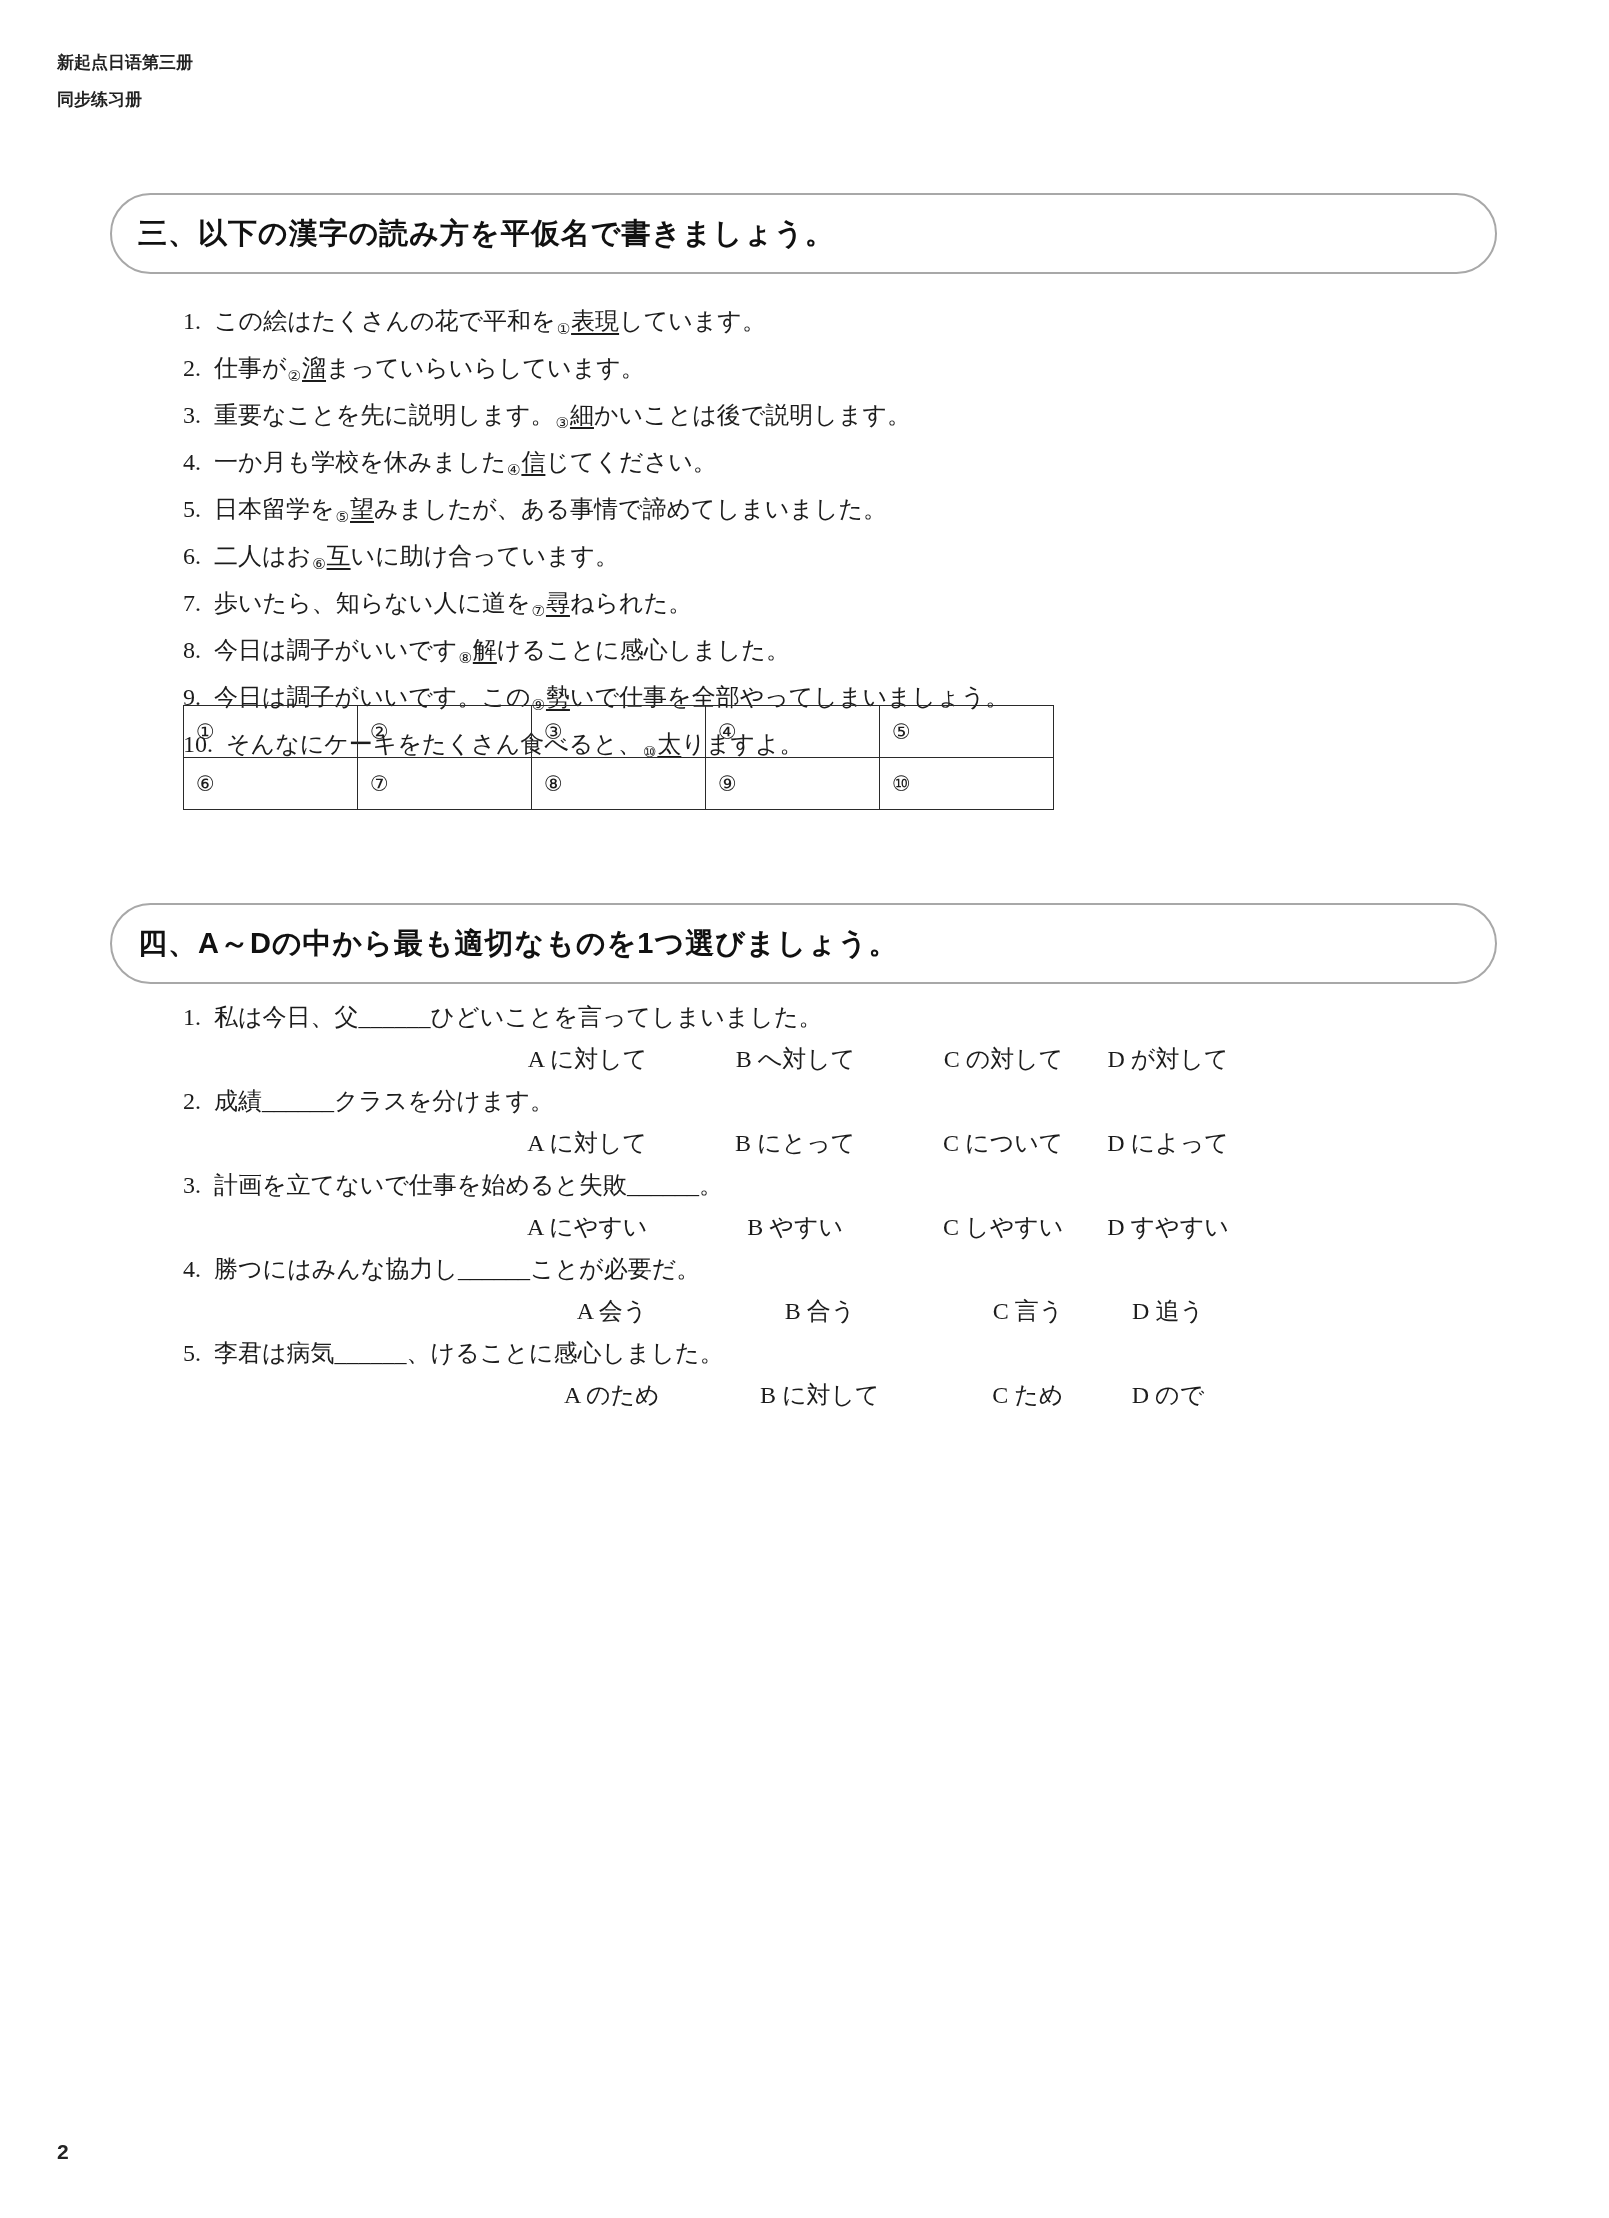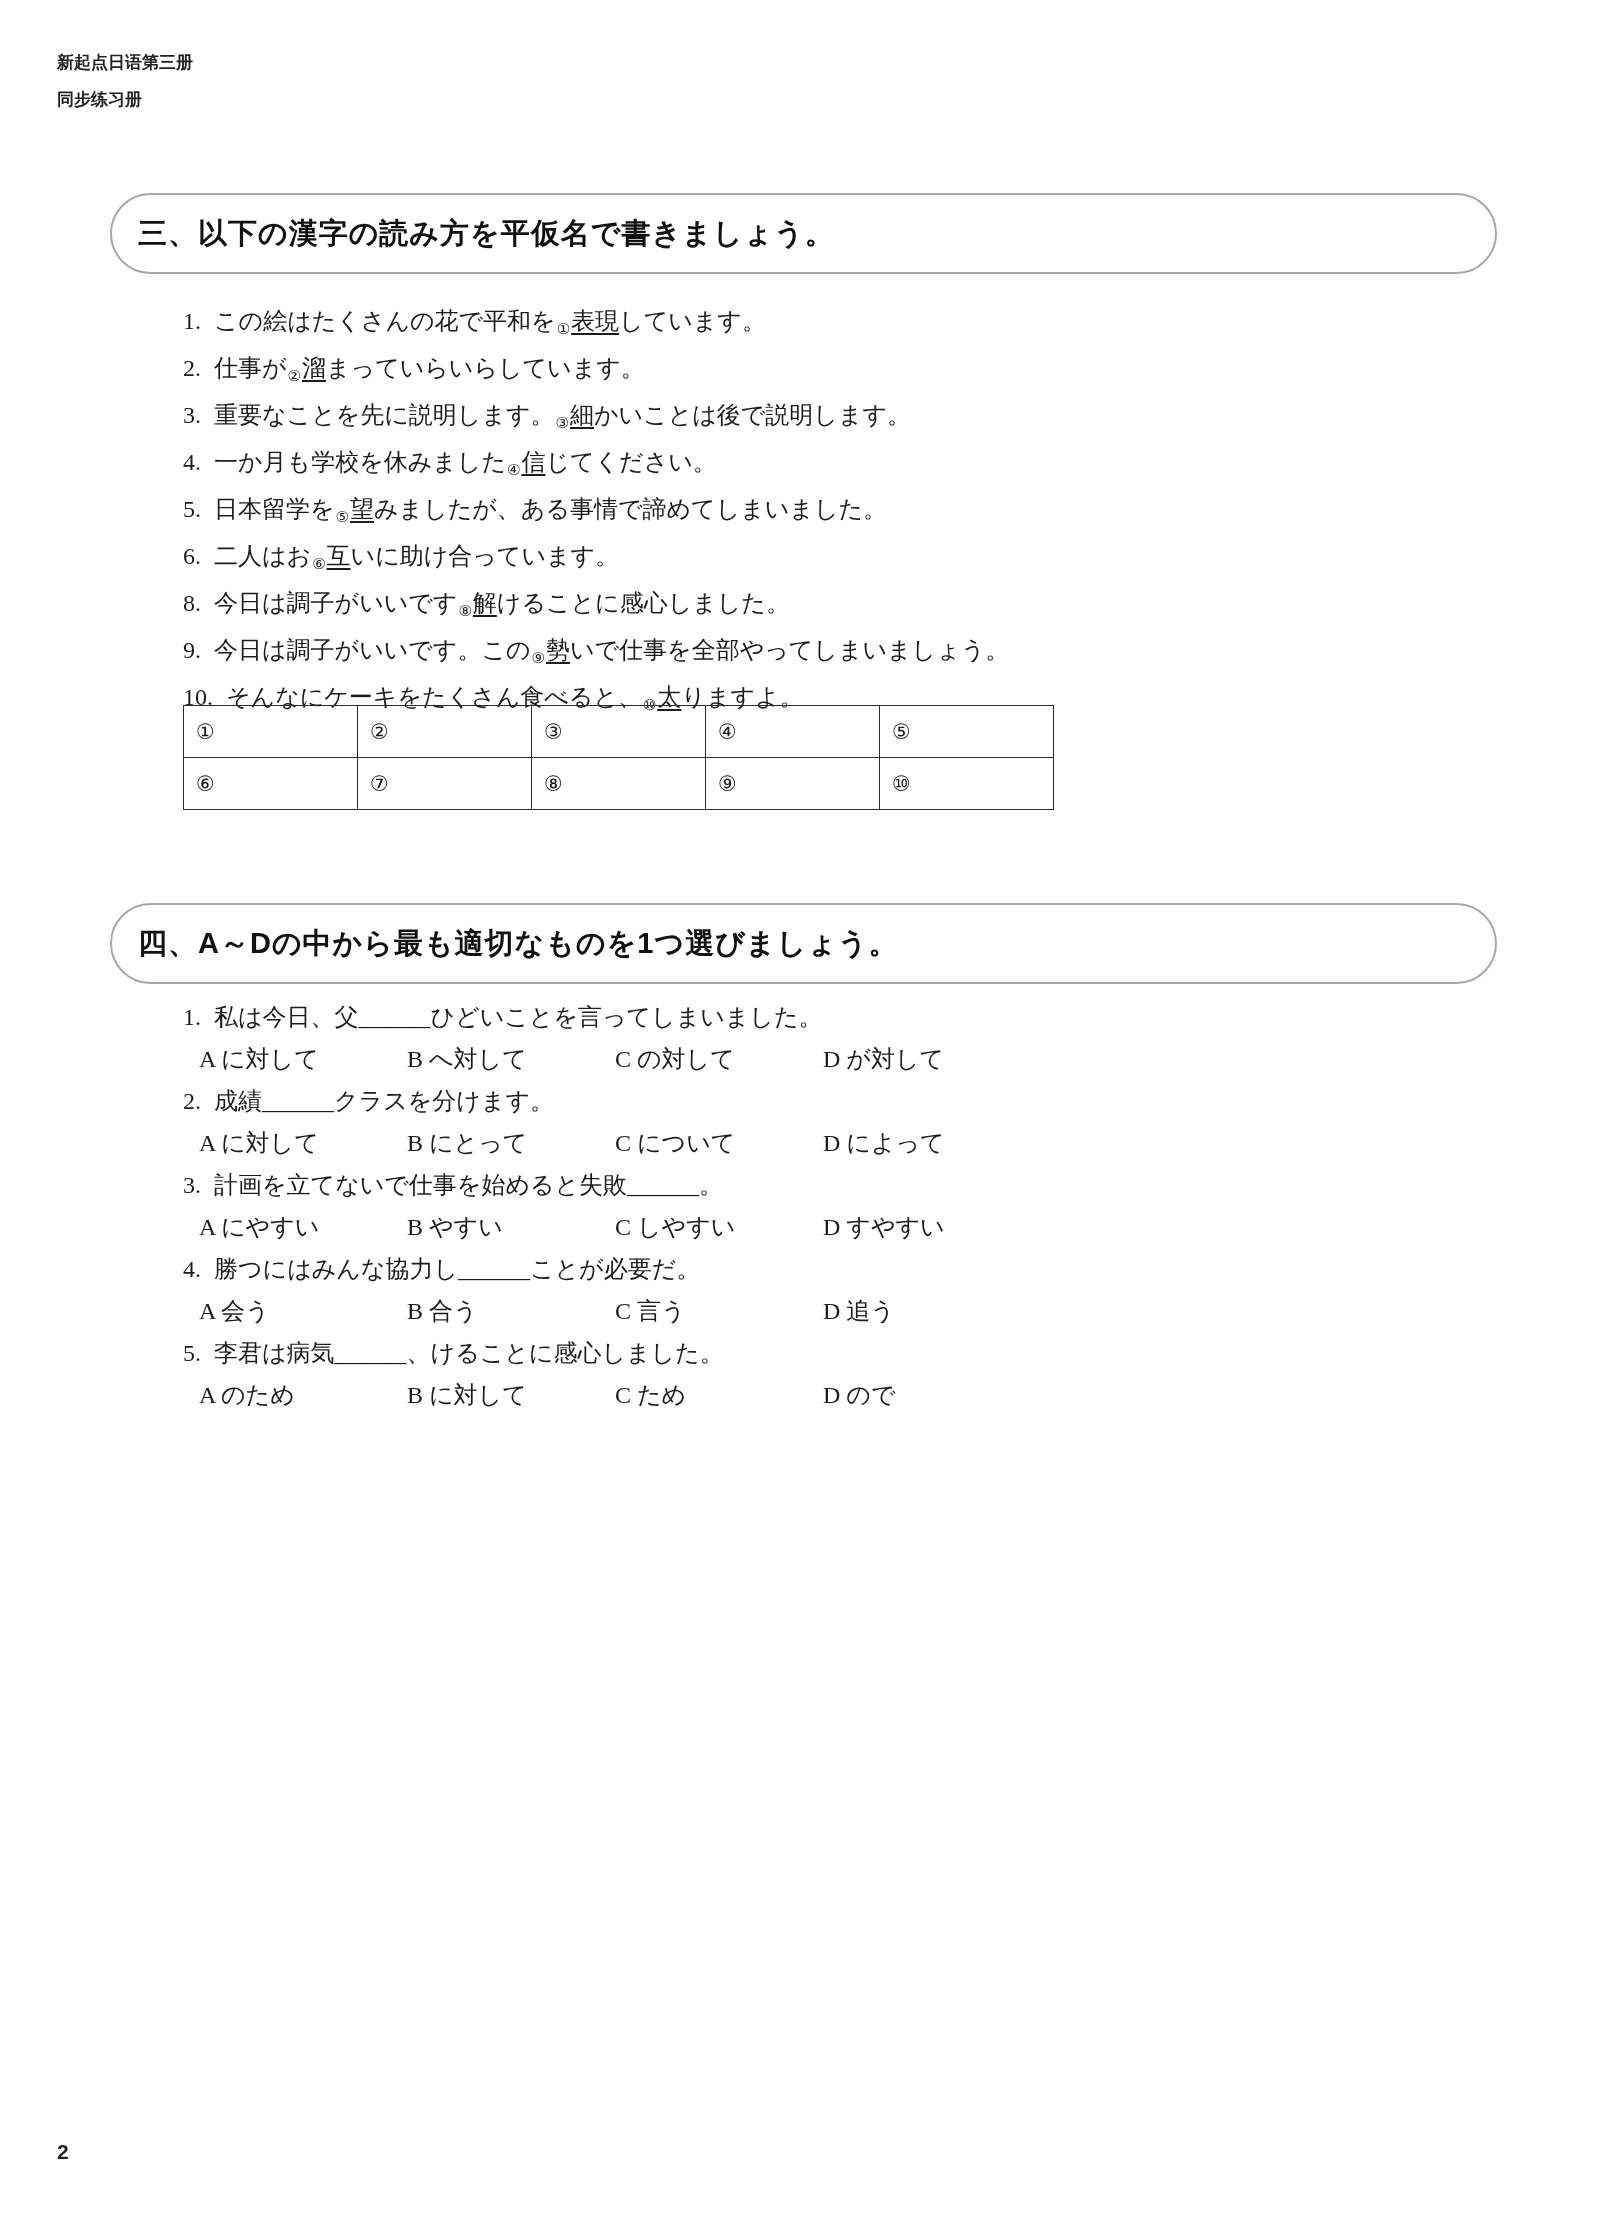"7. 歩いたら、知らない人に道を⑦尋ねられた。" div.sentence { html: none -> <div><span>7.</span><span>歩いたら、知らない人に道を</span><span>⑦</span><span>尋</span><span>ねられた。</span></div> }
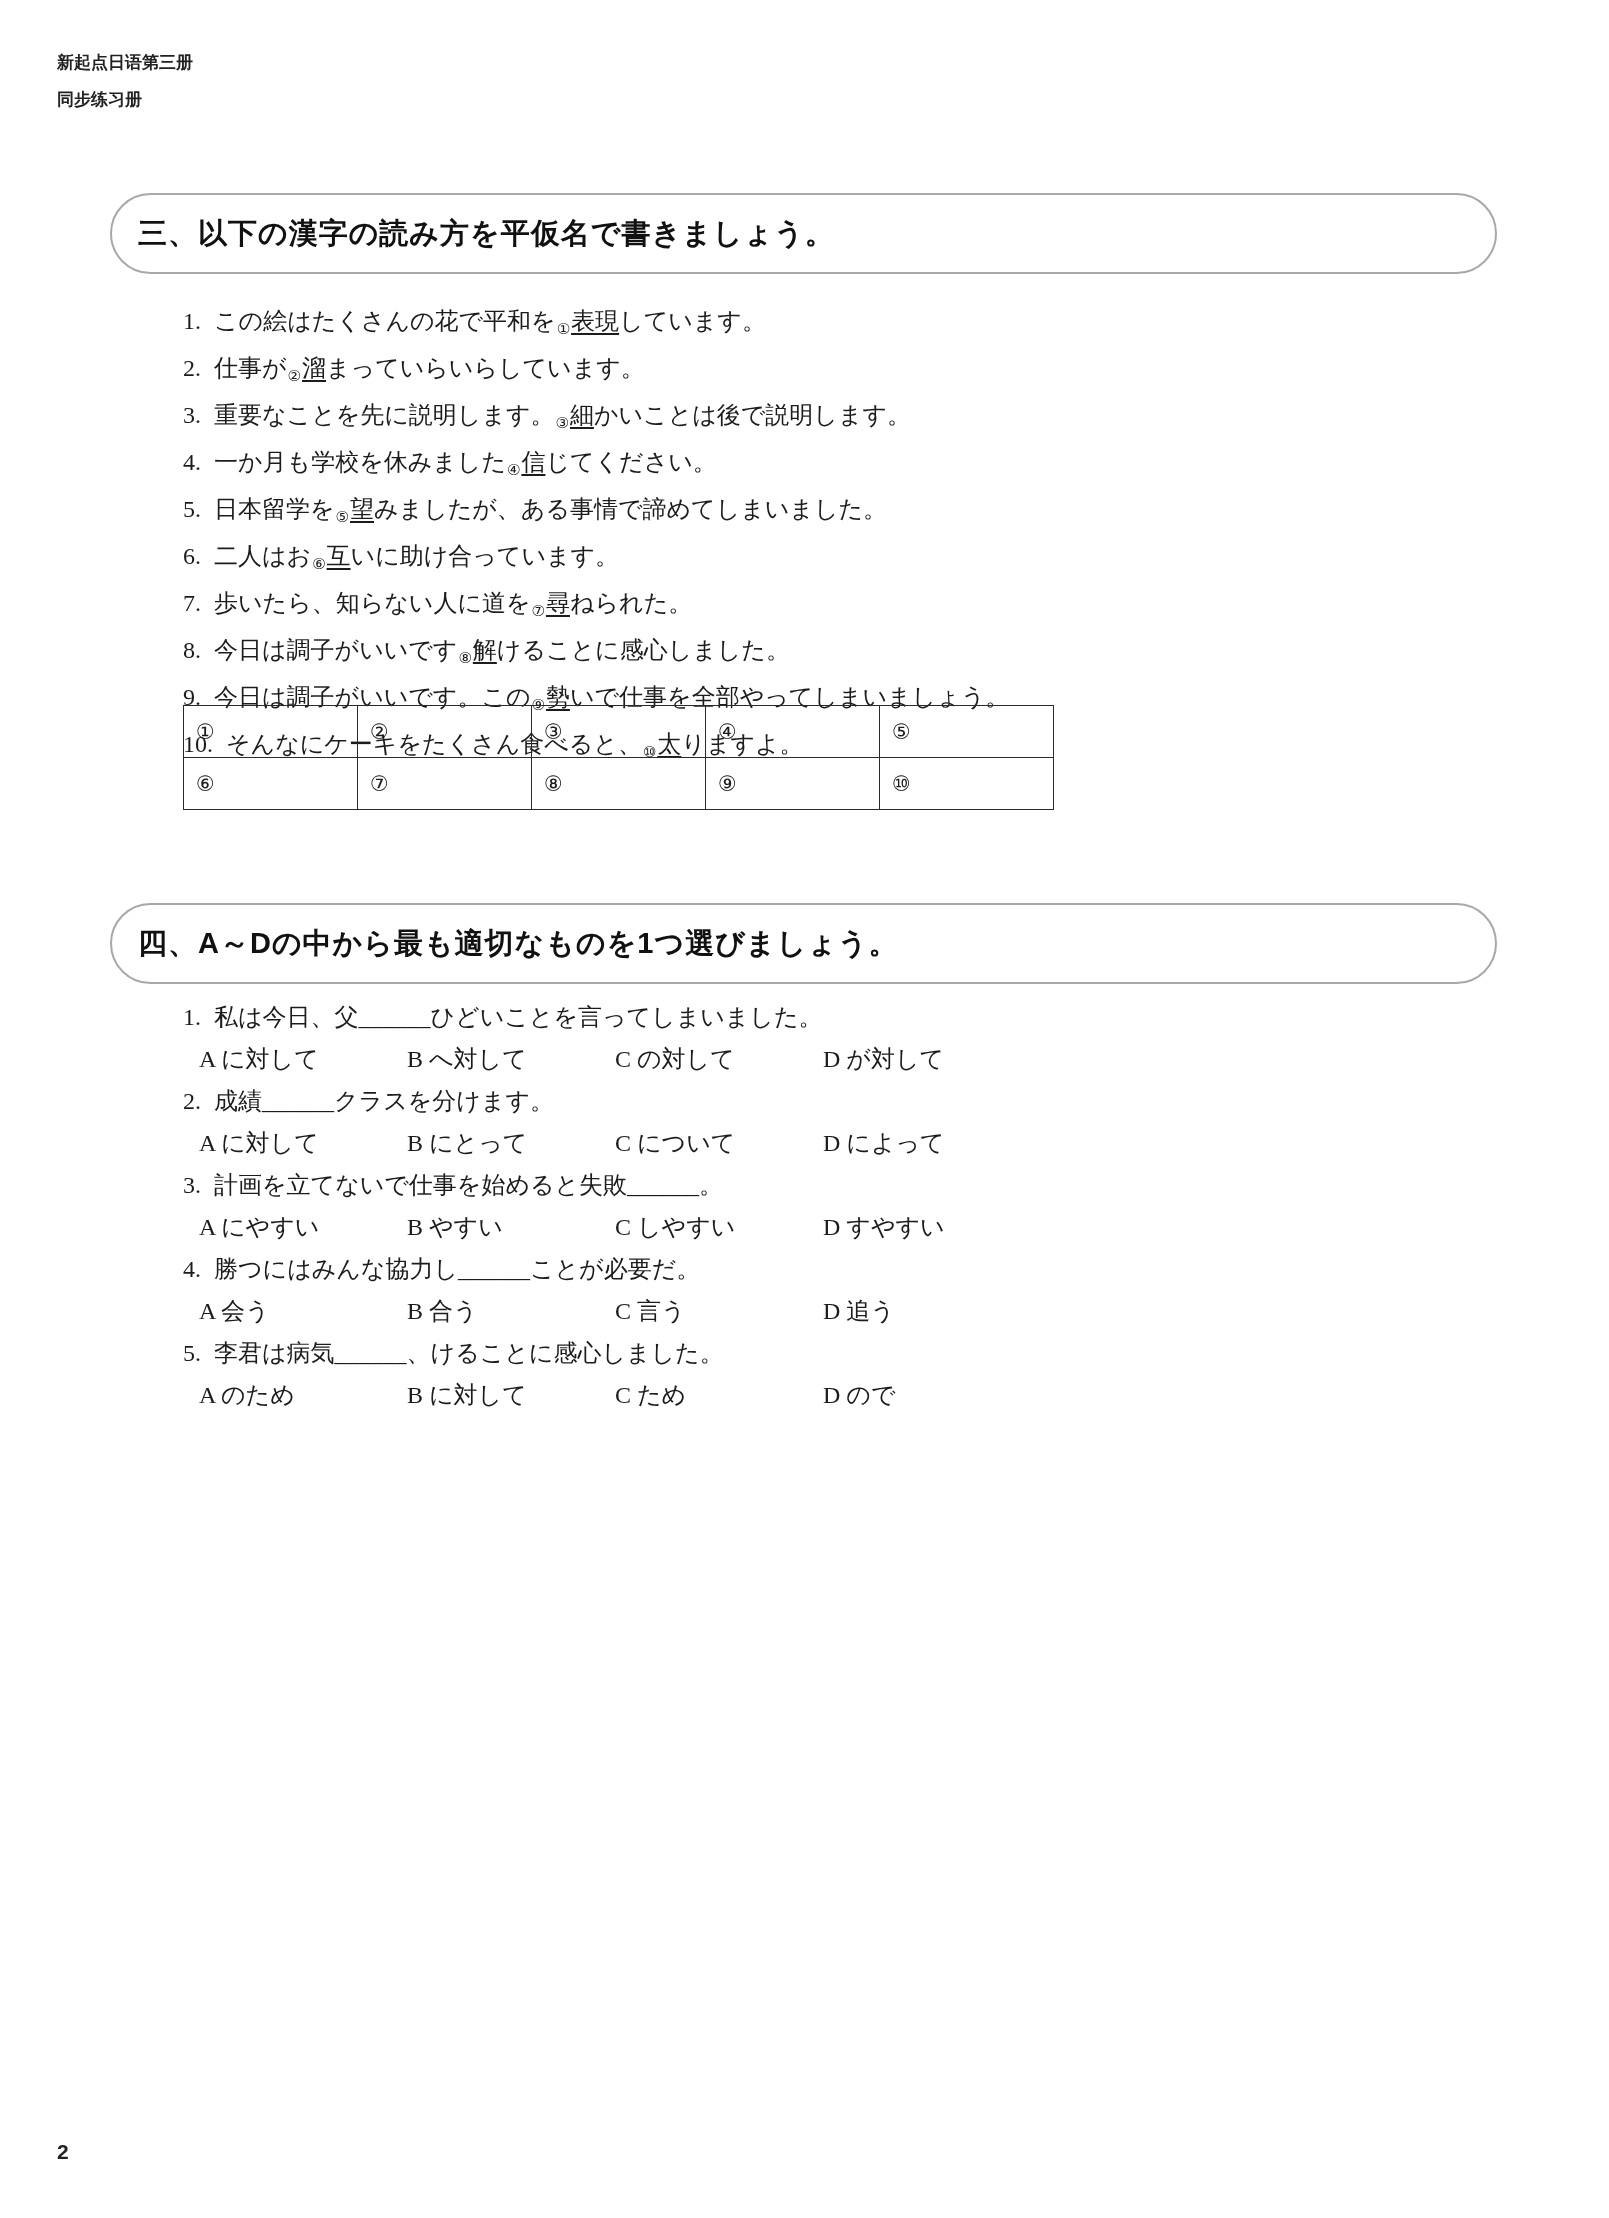"A に対して B へ対して C" .options { text-align: none -> center }
